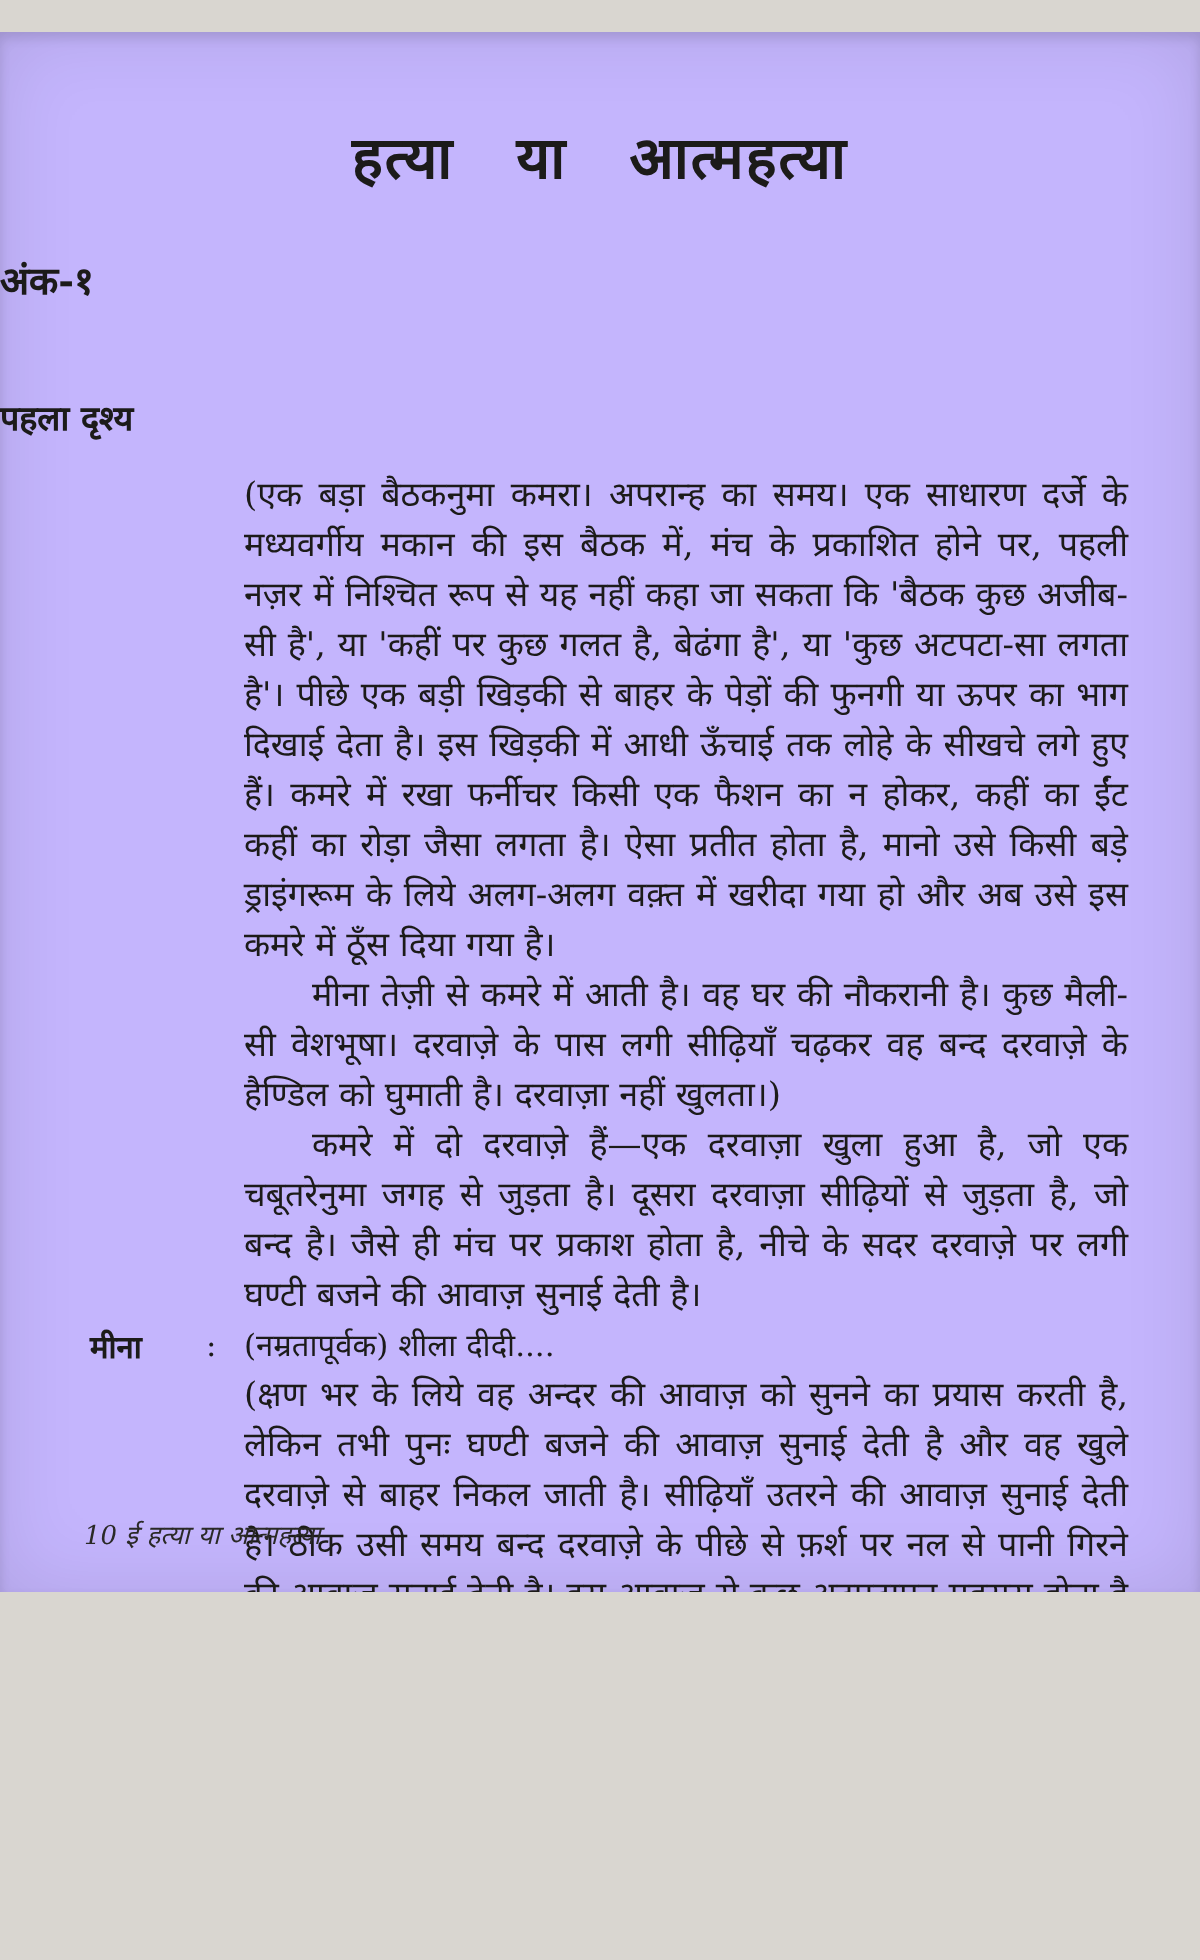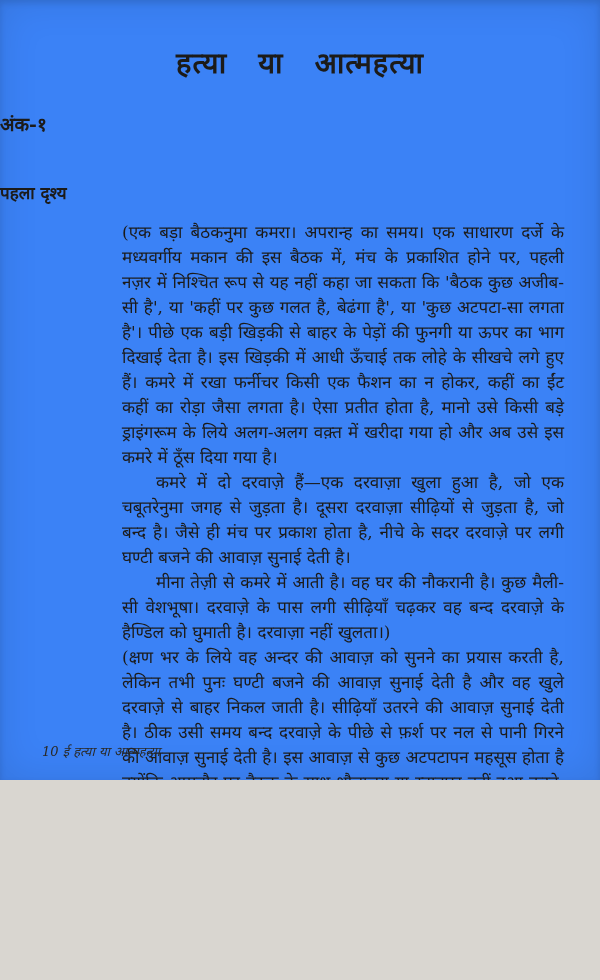"हत्या या आत्महत्या" .scan-page { background: #3b82f6 -> #c4b5fd; margin: 0 auto -> 16px auto }
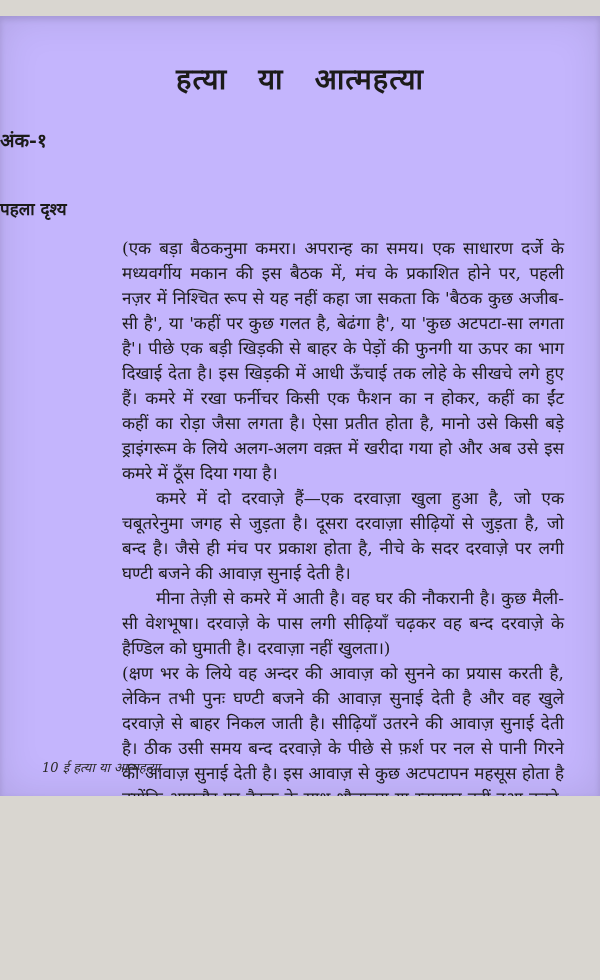"कमरे में दो दरवाज़े हैं—एक" p.indented { order: before "मीना तेज़ी से कमरे में" -> after "मीना तेज़ी से कमरे में" }
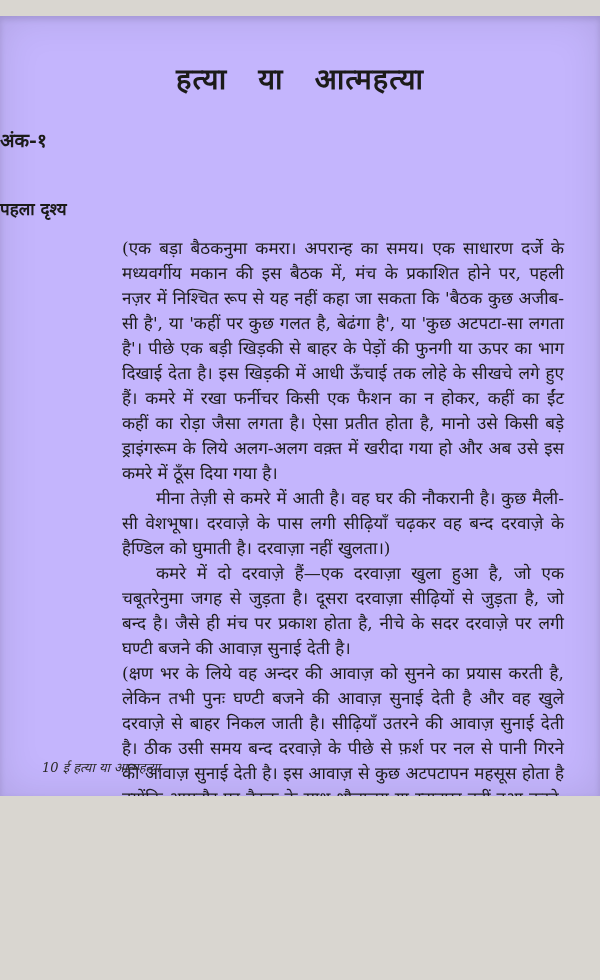"मीना" div.speaker-row { html: none -> <div> <span>मीना</span> <span>:</span> <span>(नम्रतापूर्वक) शीला दीदी....</span> </div> }
